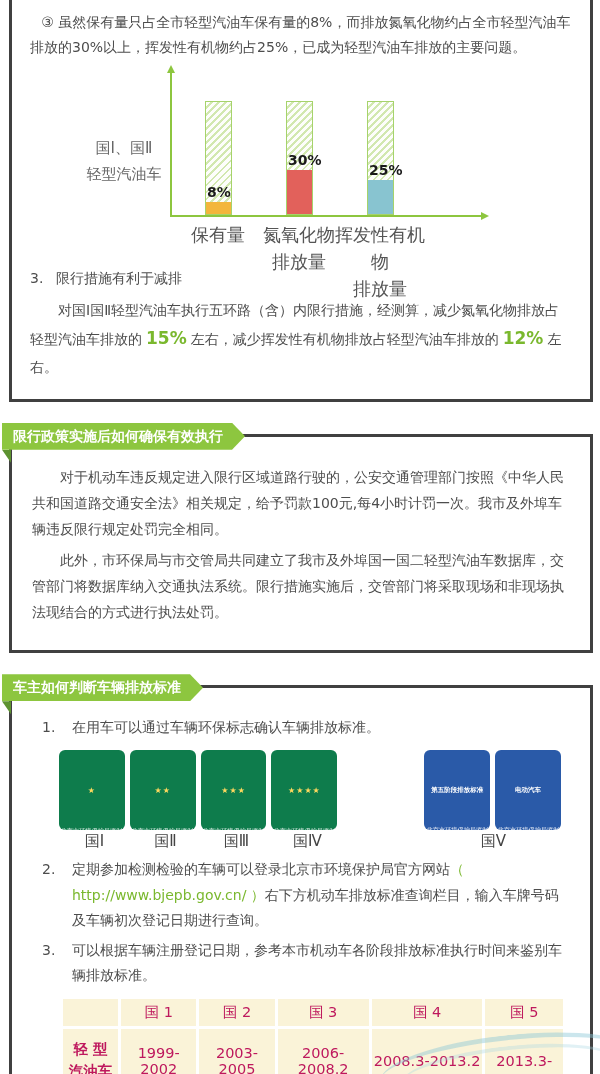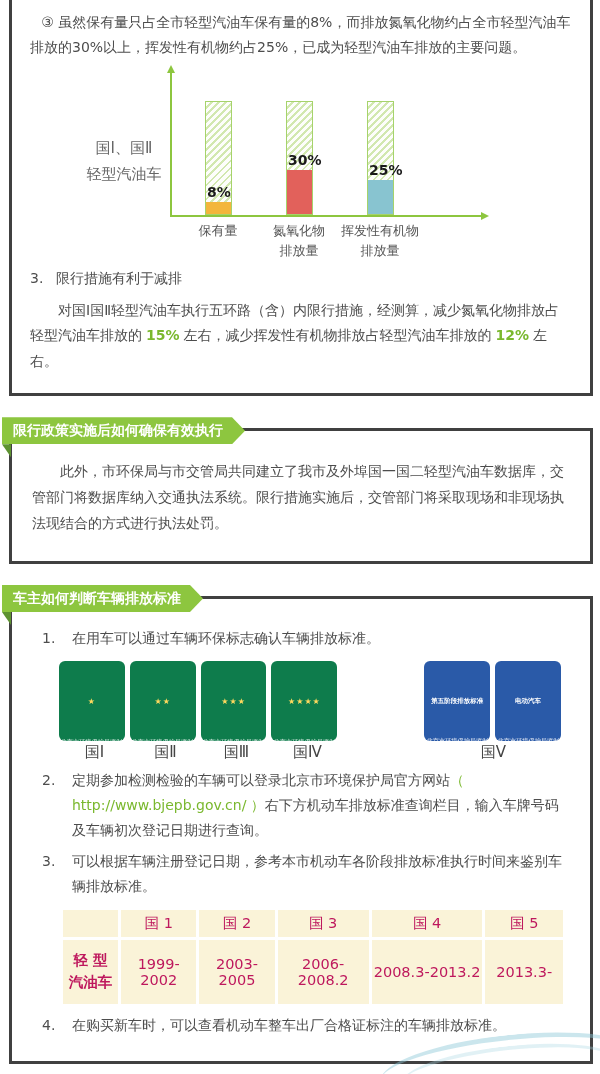"保有量" .cat { font-size: 13px -> 18px }
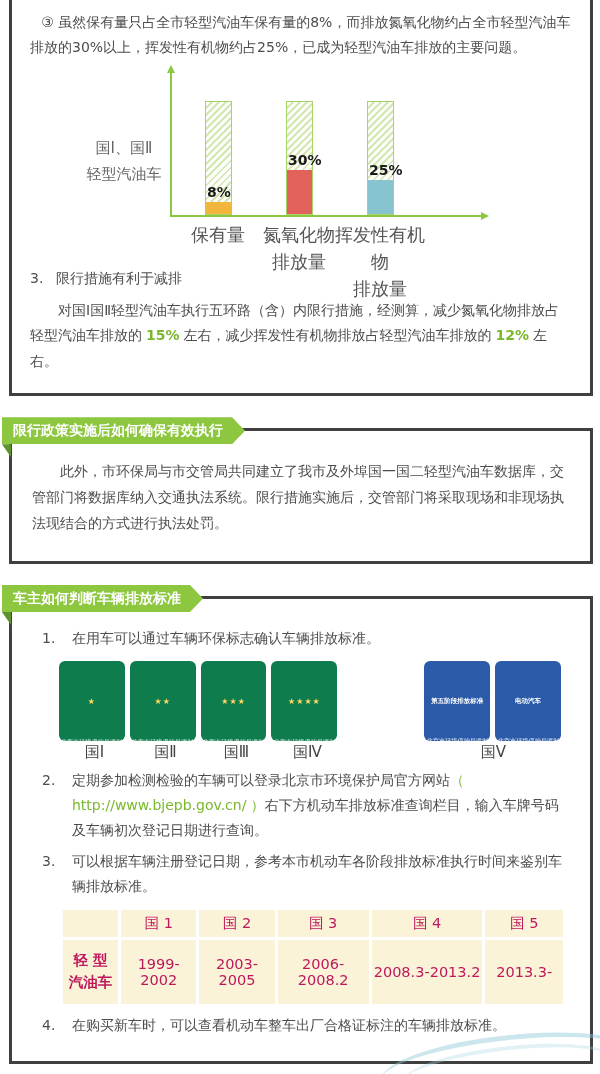"15%" .green-big { font-size: 14px -> 17px }
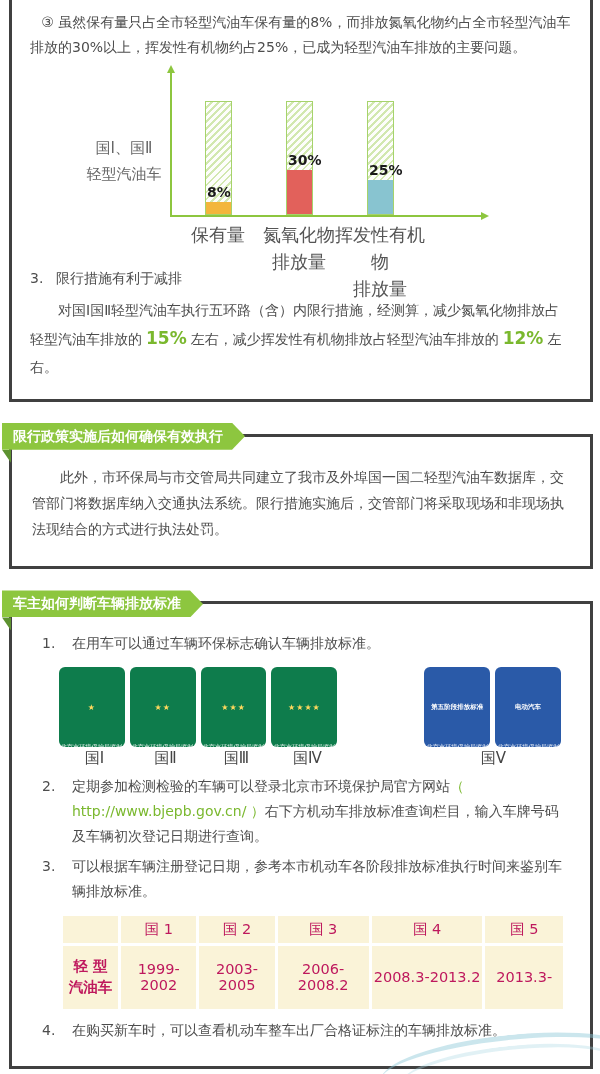"对于机动车违反规定进入限行区域道路行驶的，公安交通管理部门按照《中华人民共和国道" p.body-text { html: none -> <p>对于机动车违反规定进入限行区域道路行驶的，公安交通管理部门按照《中华人民共和国道路交通安全法》相关规定，给予罚款100元,每4小时计罚一次。我市及外埠车辆违反限行规定处罚完全相同。</p> }
